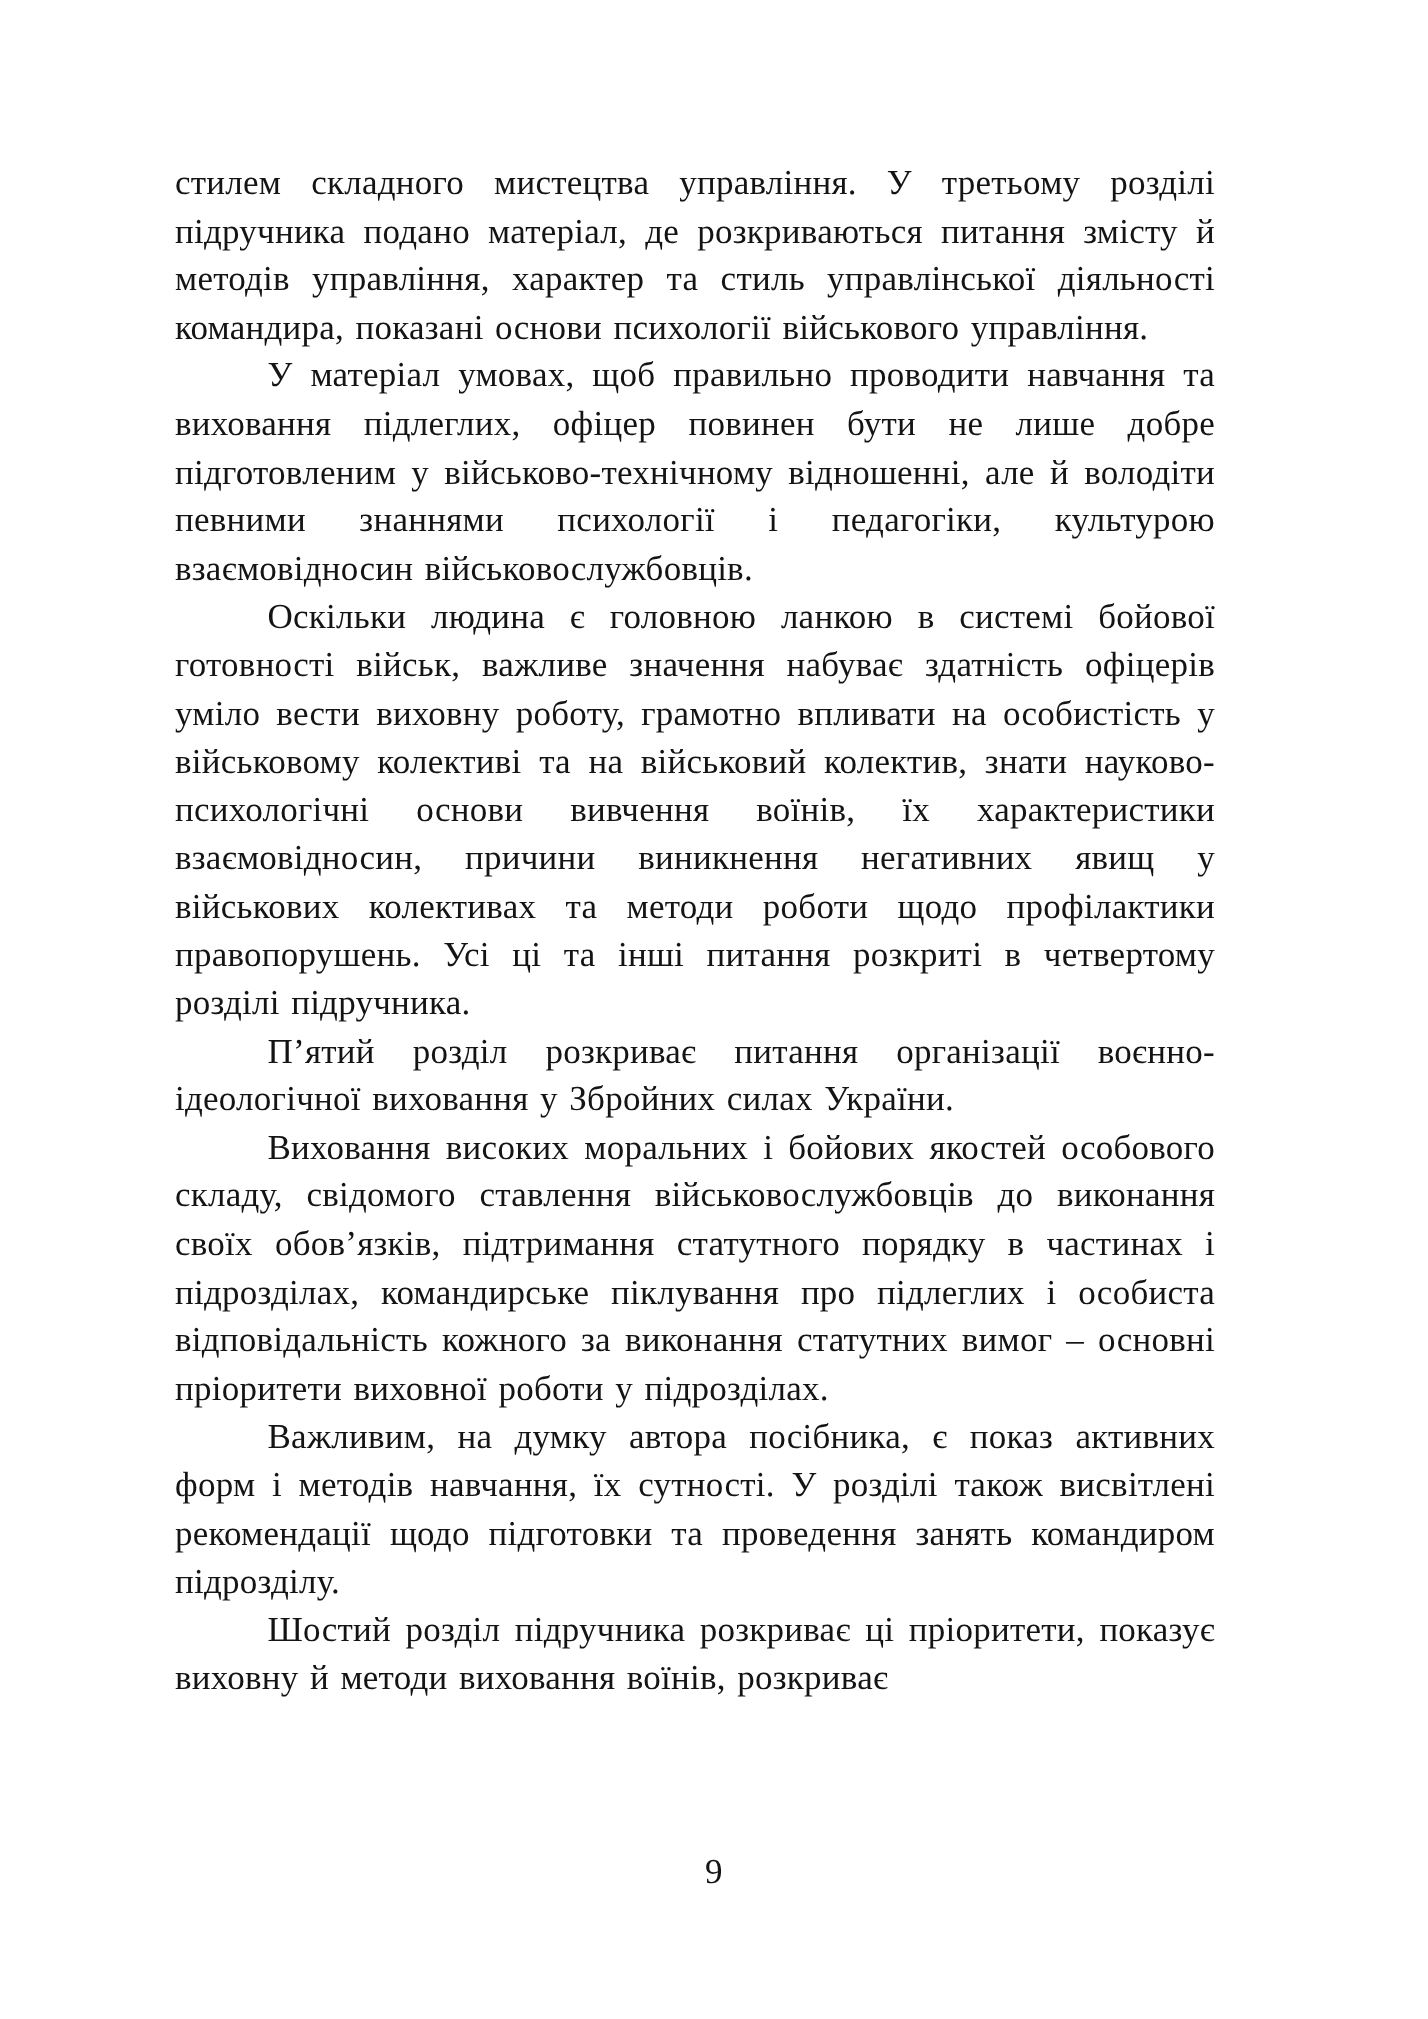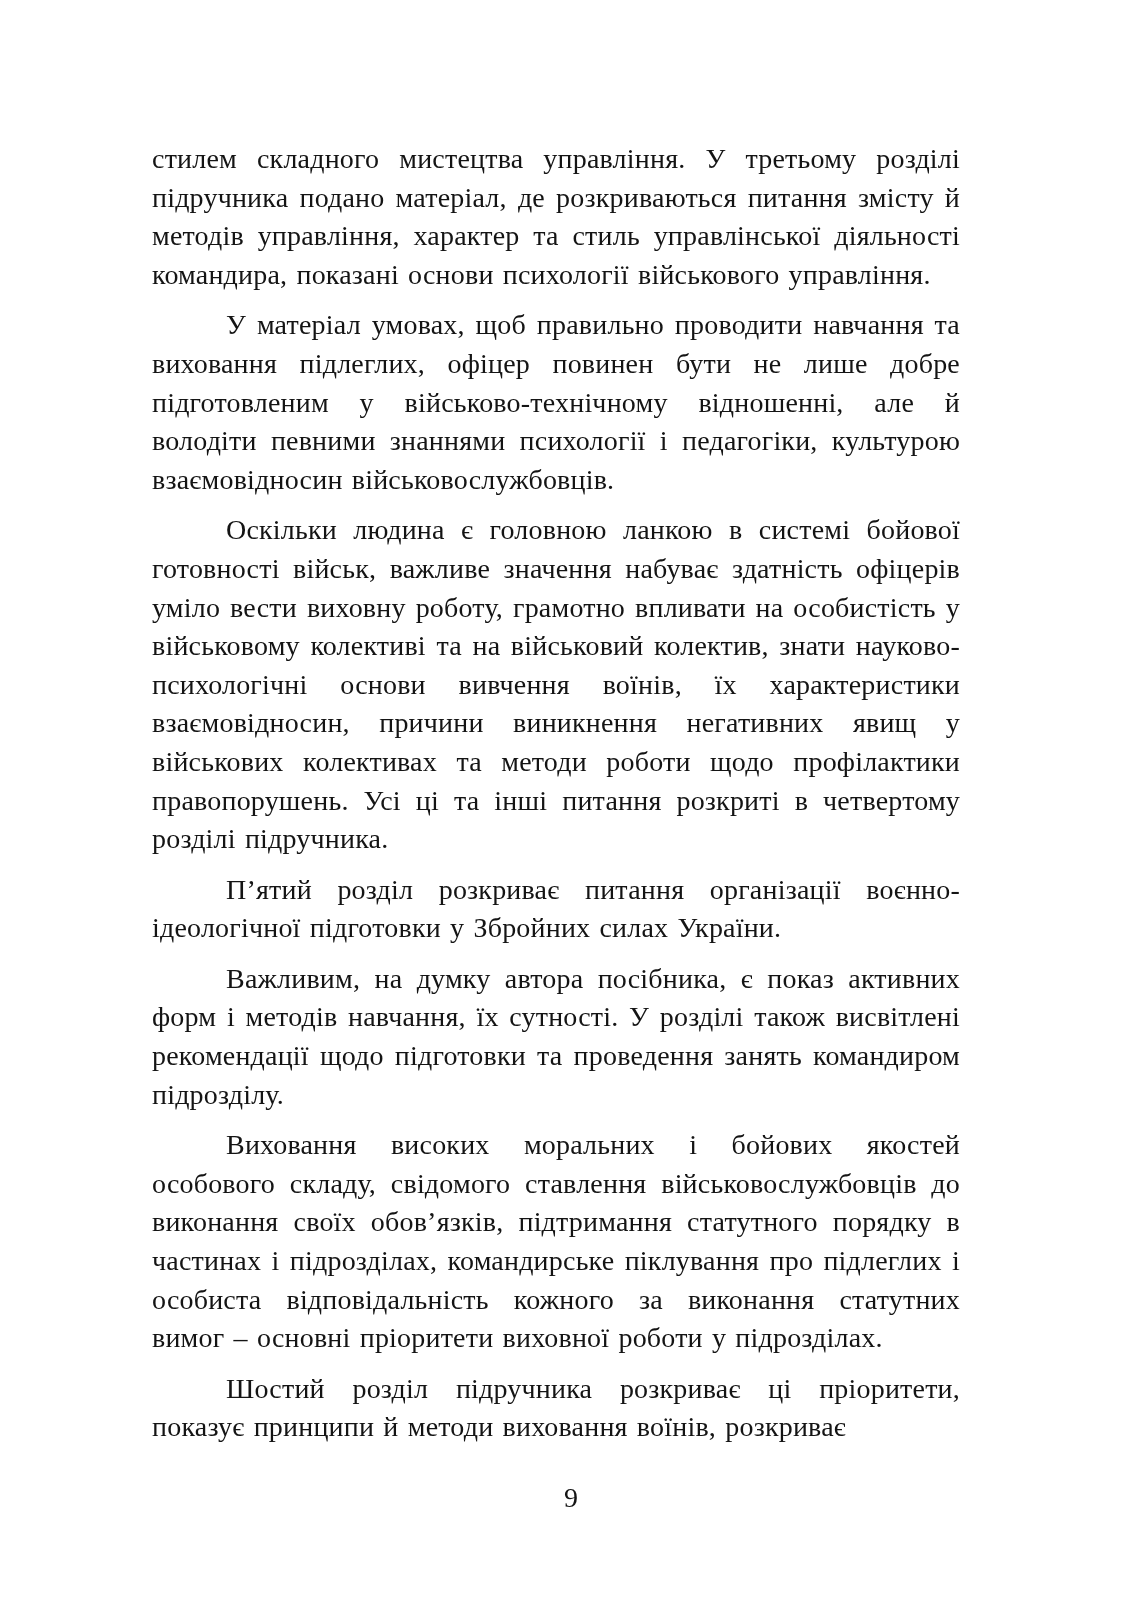"стилем складного мистецтва управління. У" .text-block p { margin: 12px -> 0 }
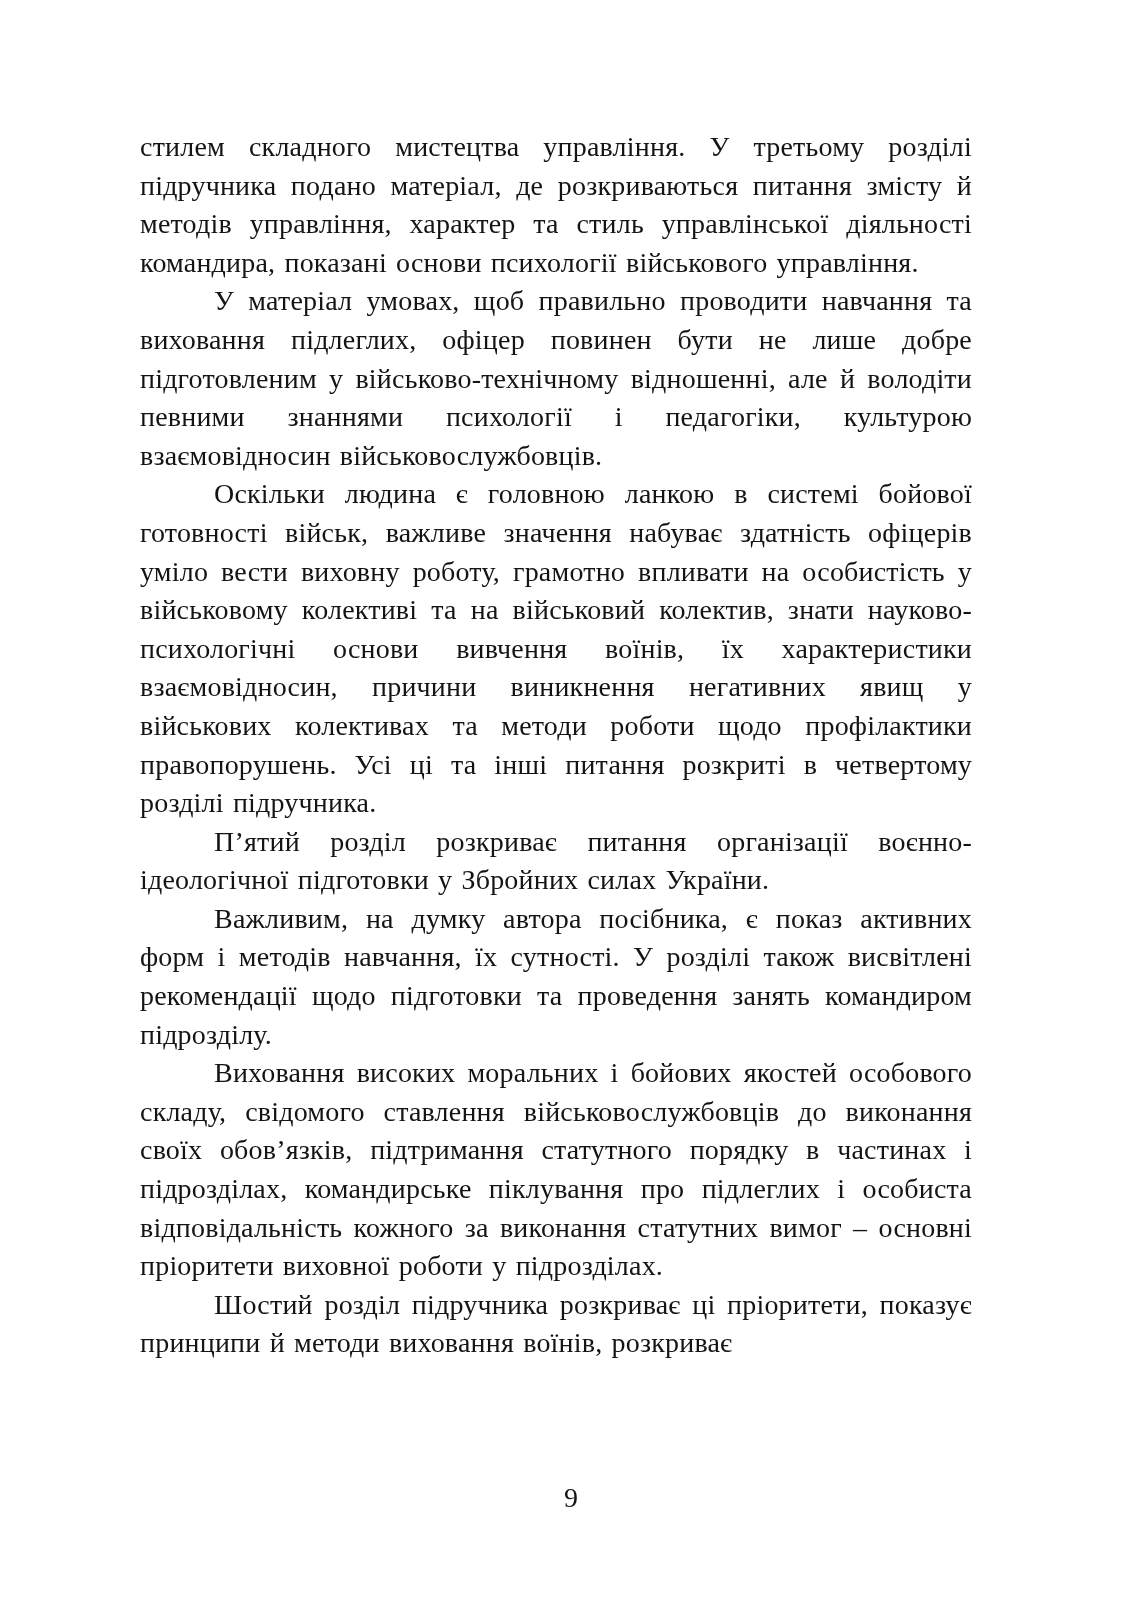"П’ятий розділ розкриває питання" p.indent { text: підготовки -> виховання }
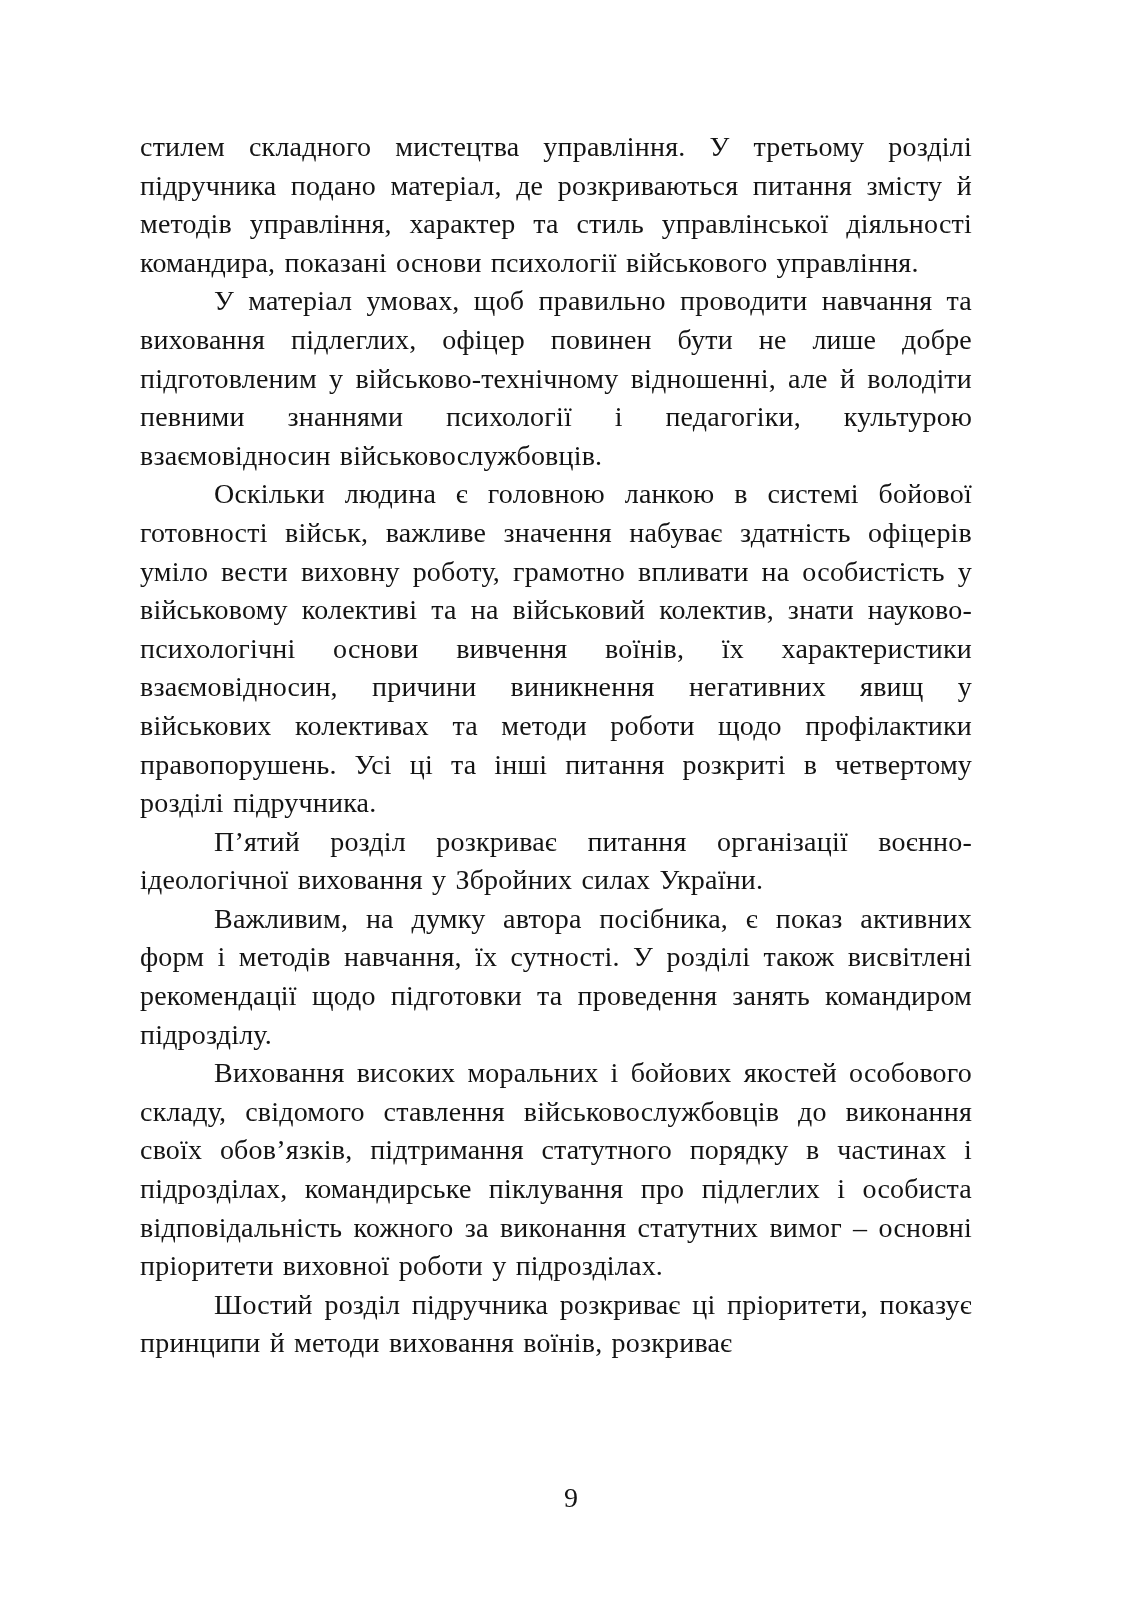"Важливим, на думку автора посібника," p.indent { order: before "Виховання високих моральних і бойових" -> after "Виховання високих моральних і бойових" }
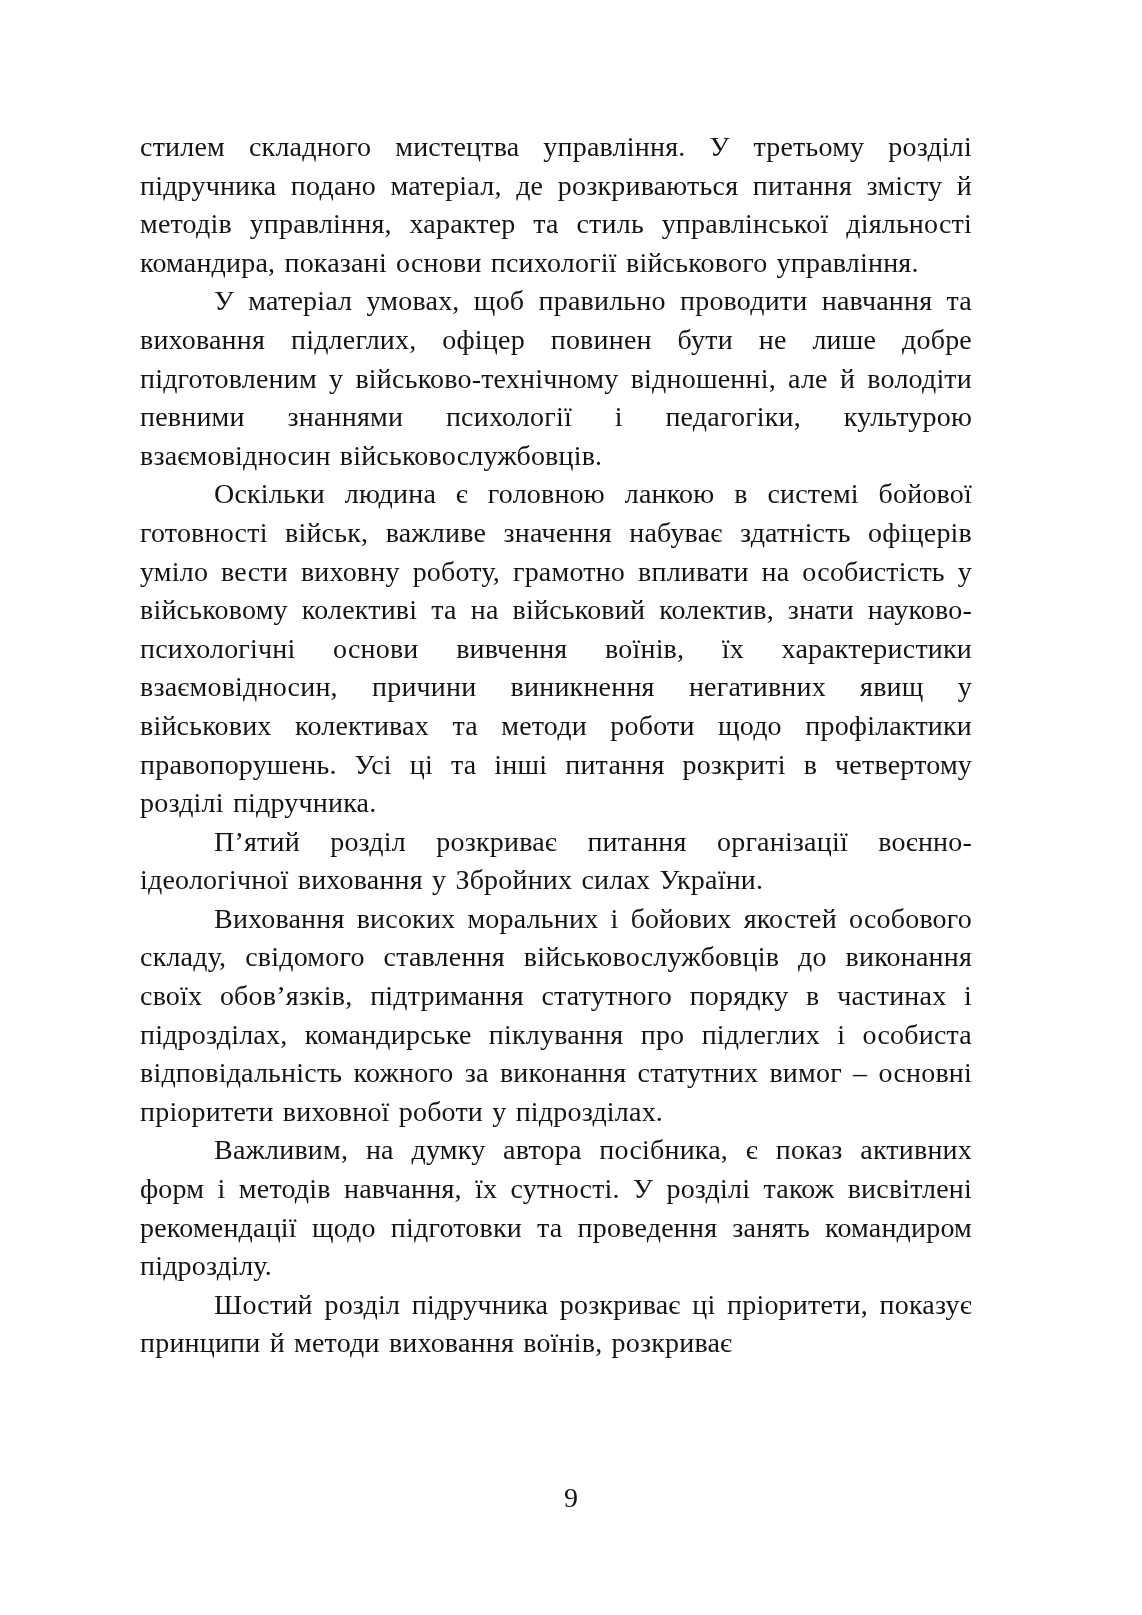"Шостий розділ підручника розкриває ці" p.indent { text: принципи -> виховну }
